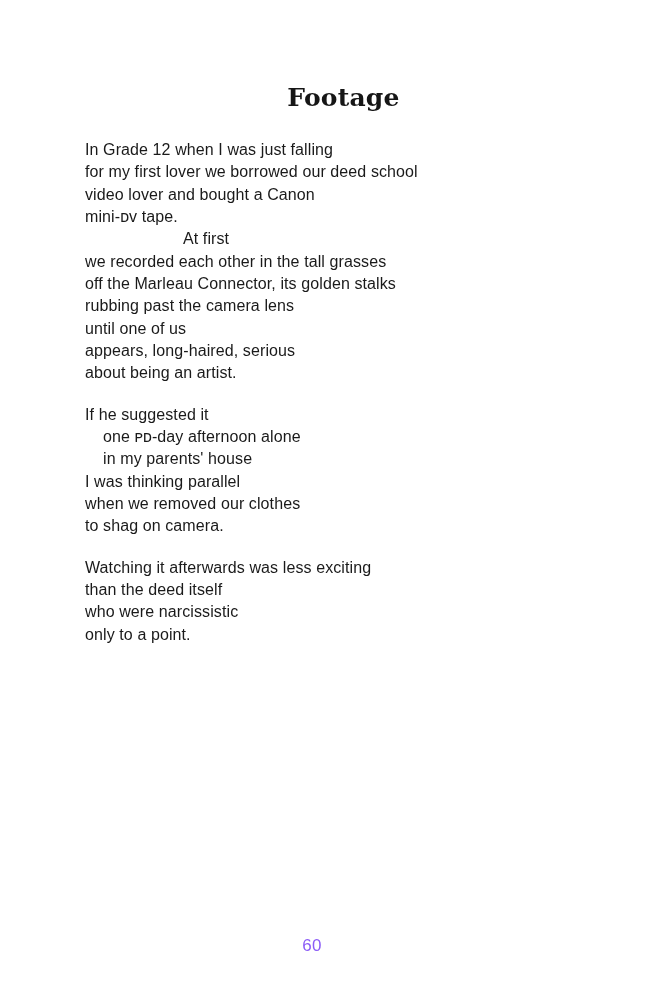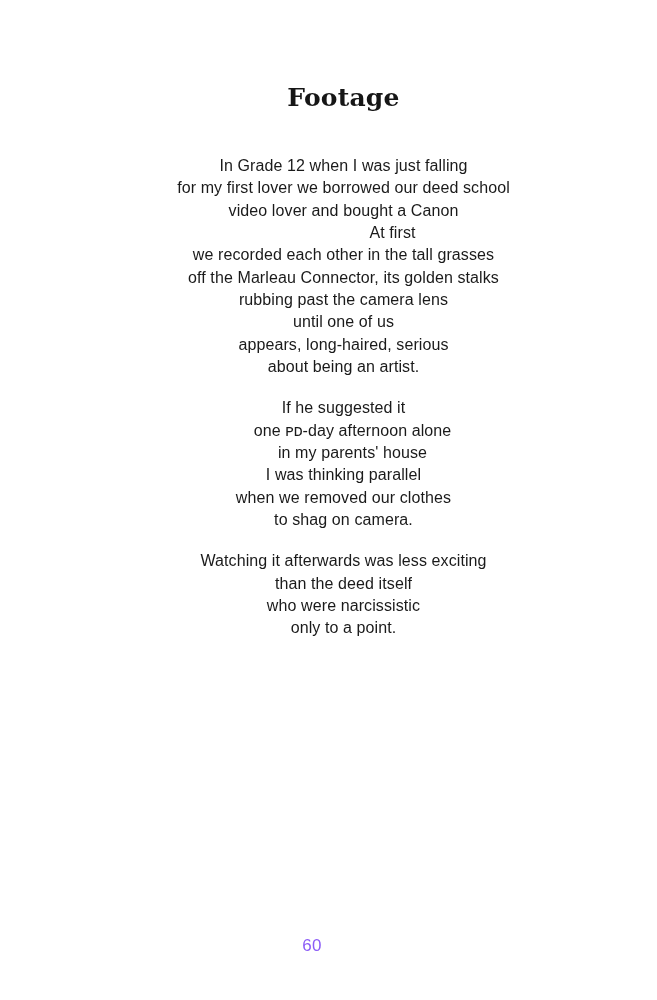"In Grade 12 when I" .poem-body { margin-top: 44px -> 28px; text-align: center -> none }
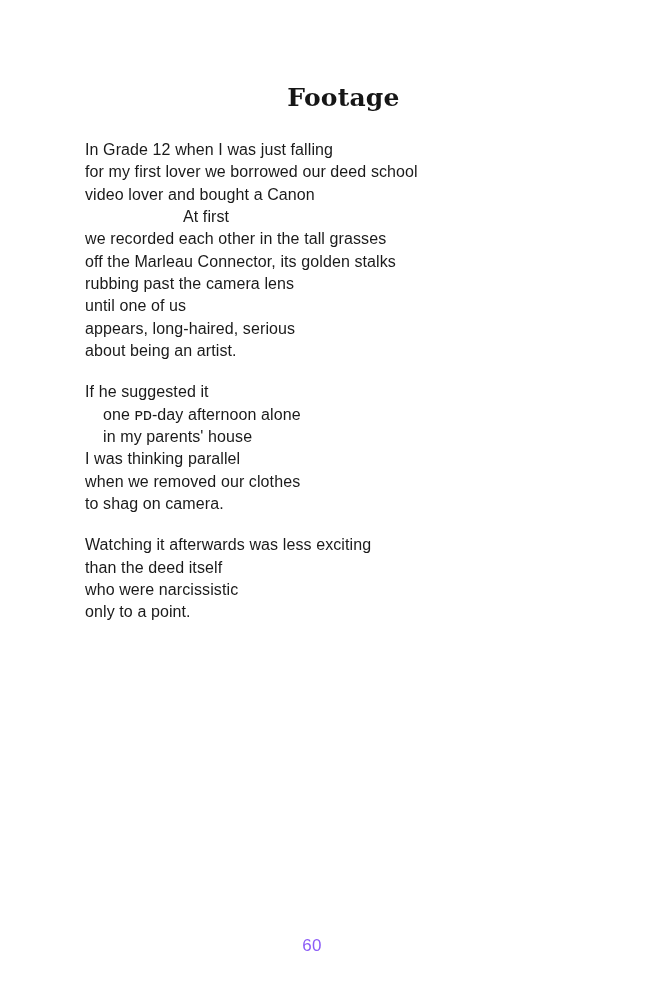"mini-ᴅᴠ tape." div.line { html: none -> <div>mini-ᴅᴠ tape.</div> }
